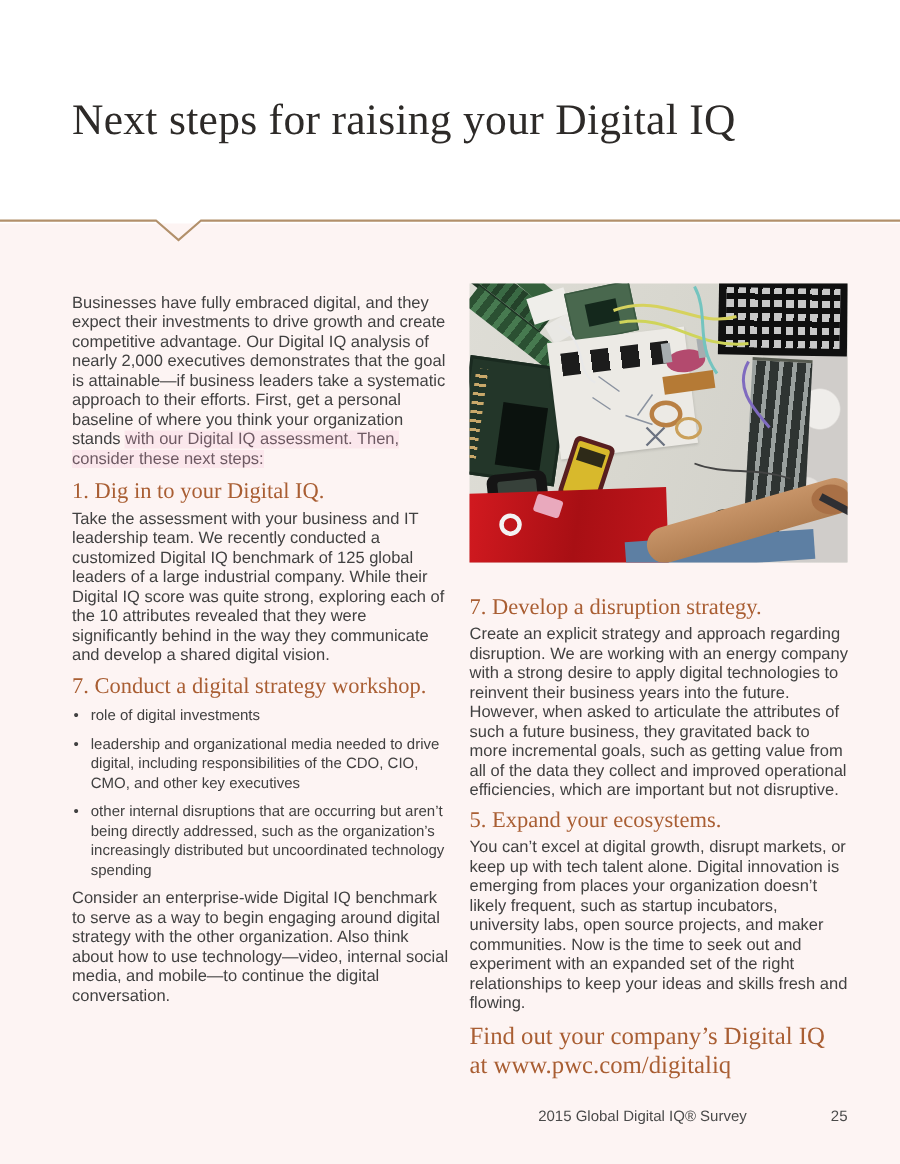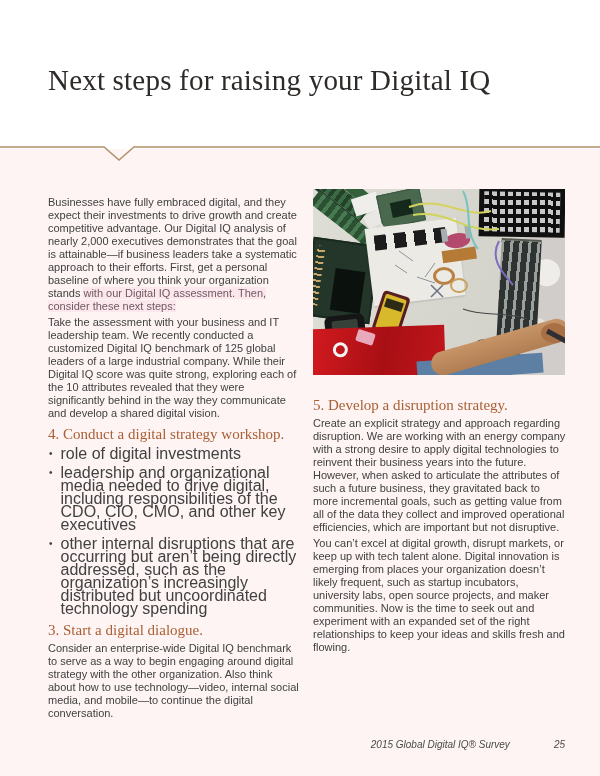"1. Dig in to your" h2.s1 { html: none -> <h2>1. Dig in to your Digital IQ.</h2> }
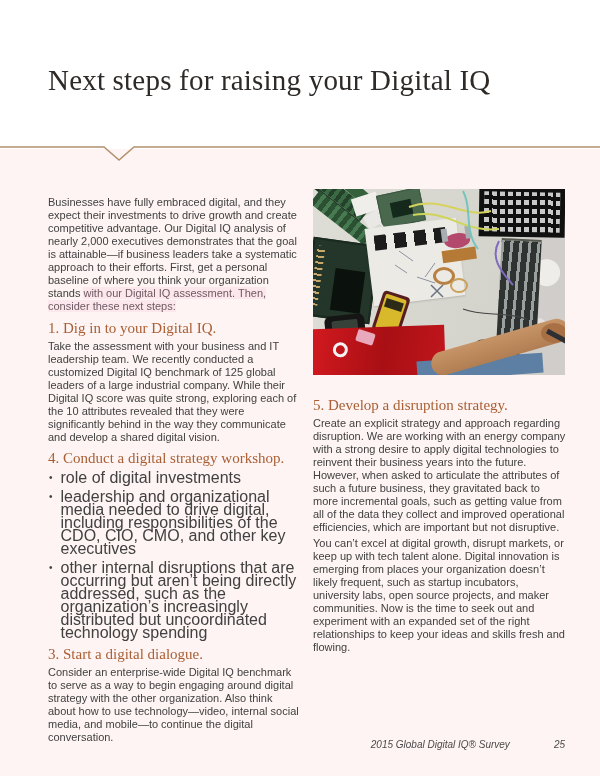"5. Develop a disruption strategy." h2.s4 { text: 5 -> 7 }
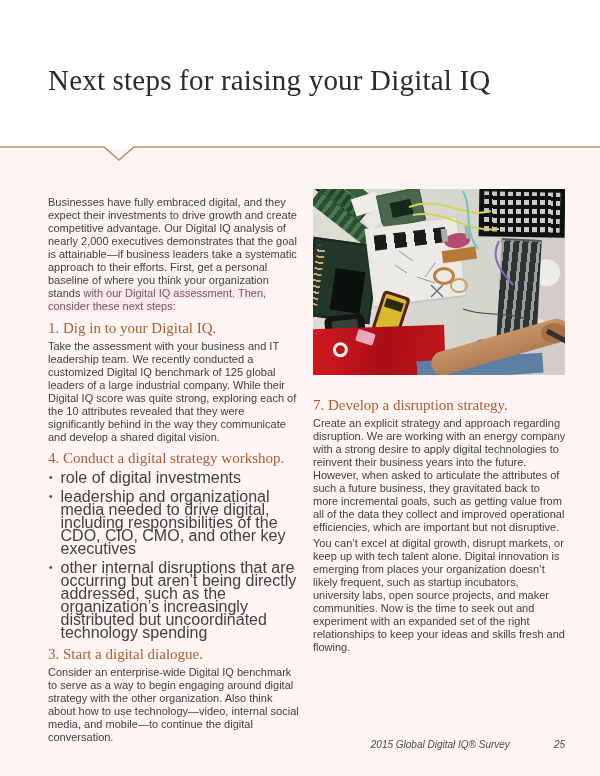"4. Conduct a digital strategy" h2.s2 { text: 4 -> 7 }
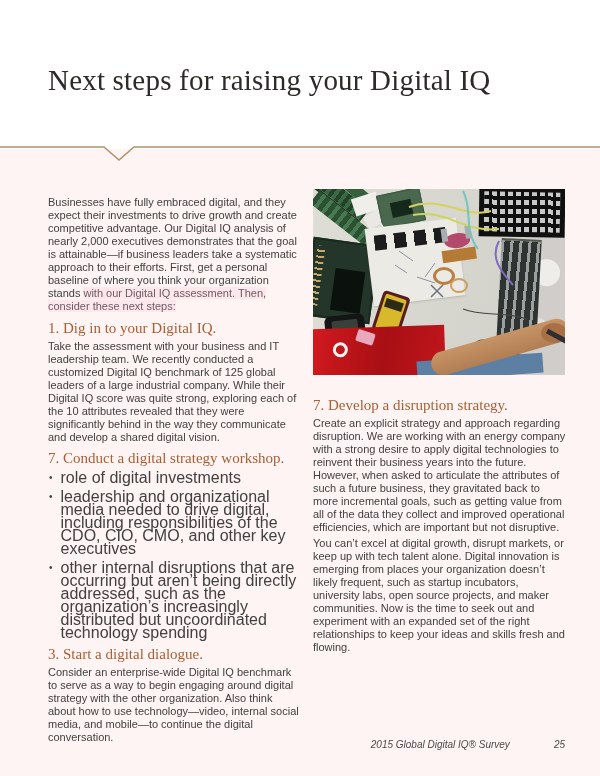"role of digital investments" ul.bullets .btxt { font-size: 16px -> 10px }
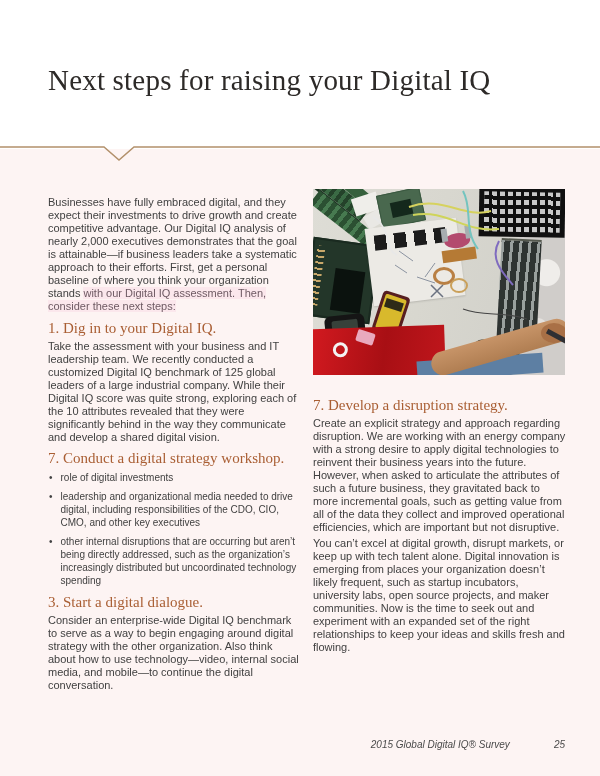"5. Expand your ecosystems." h2.s5 { html: none -> <h2>5. Expand your ecosystems.</h2> }
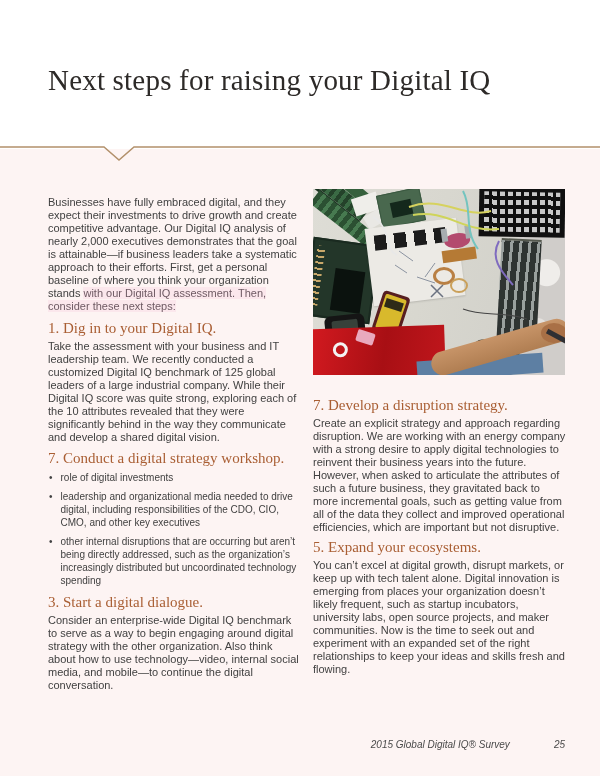"3. Start a digital dialogue." h2.s3 { html: <h2>3. Start a digital dialogue.</h2> -> none }
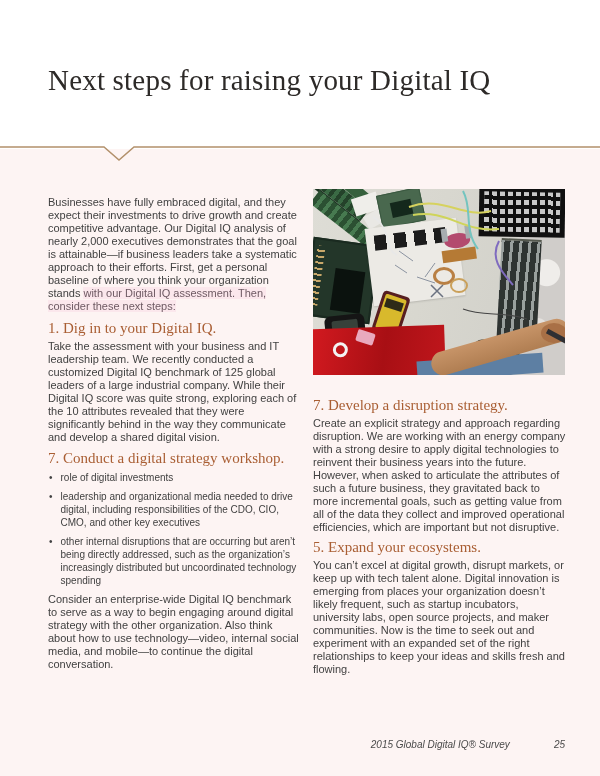"Find out your company’s Digital" div.cta { html: none -> <div> <div>Find out your company’s Digital IQ</div> <div>at www.pwc.com/digitaliq</div> </div> }
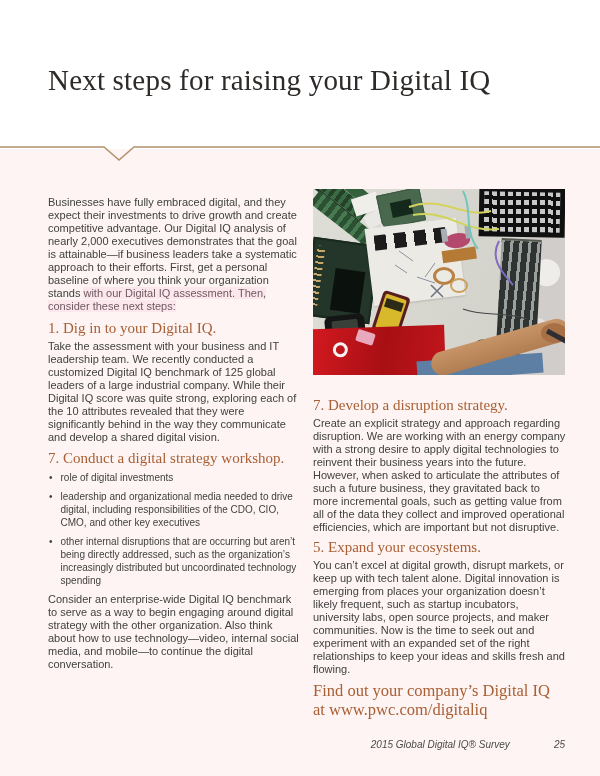"2015 Global Digital IQ® Survey" .footer { font-style: italic -> none; gap: 44px -> 56px }
